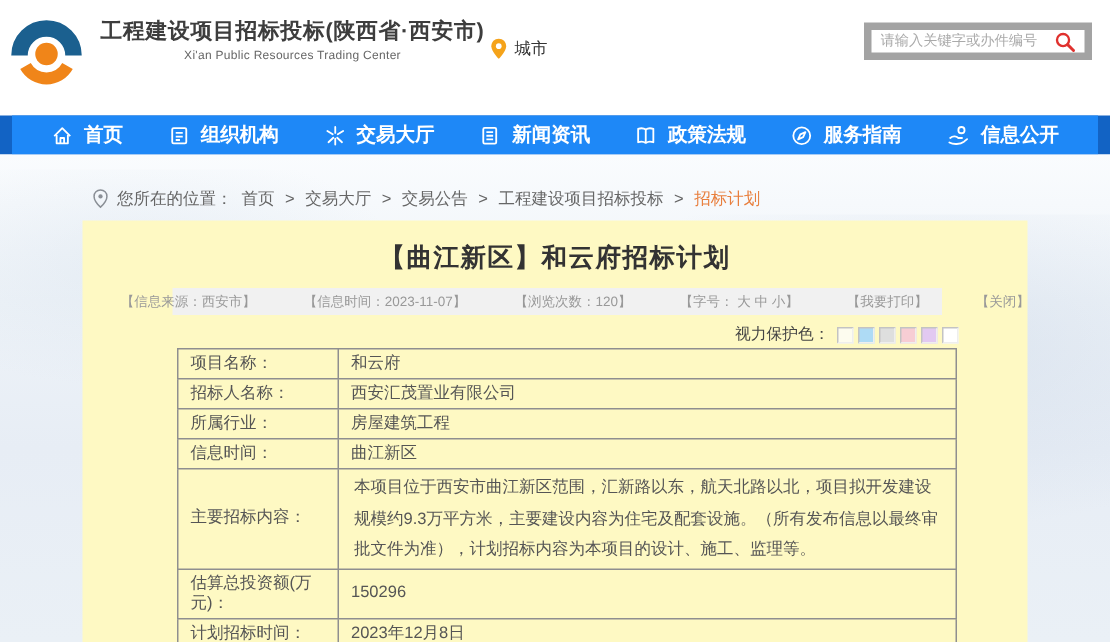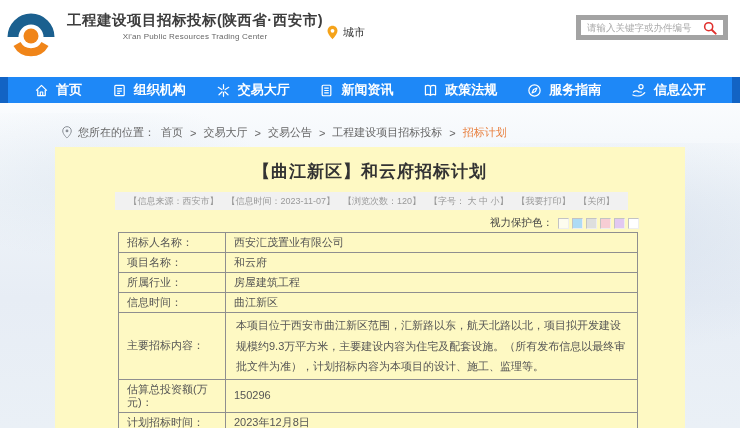"【信息来源：西安市】" .metabar span { margin-left: none -> 24px }
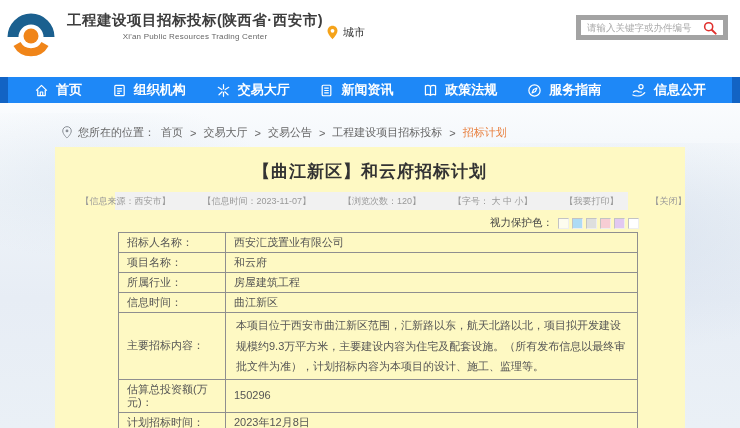"招标人名称：" tr { order: before "项目名称：" -> after "项目名称：" }
